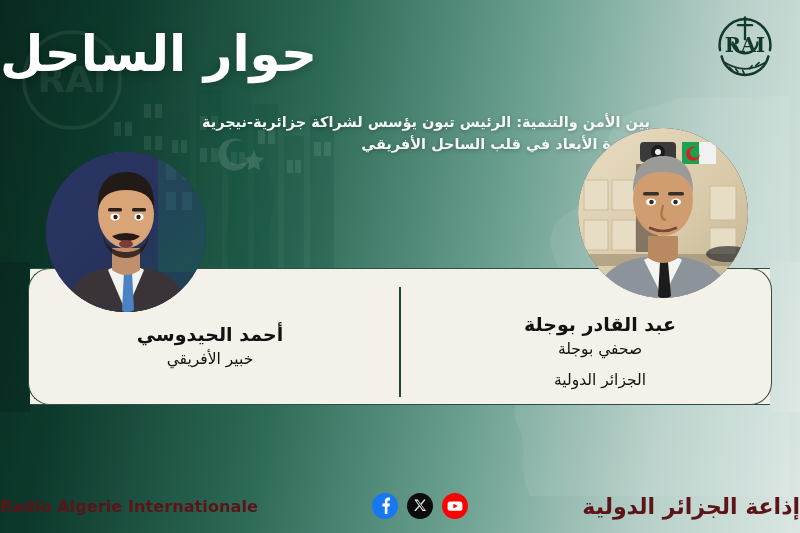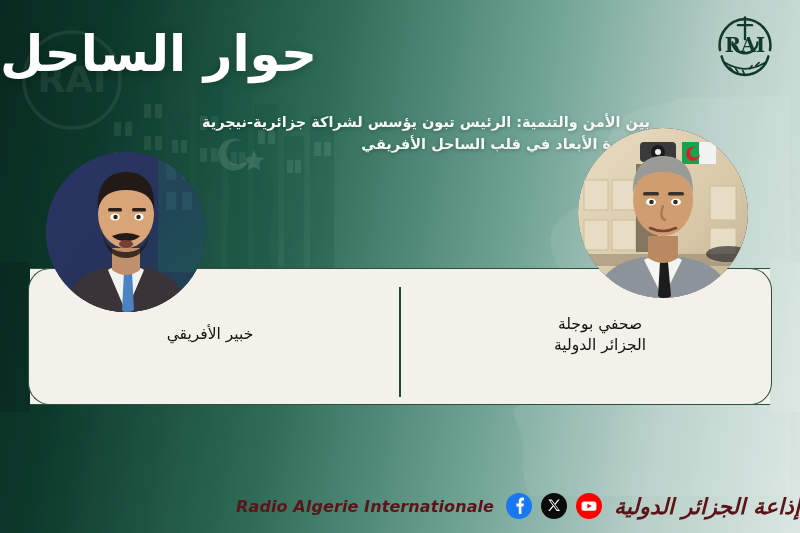"أحمد الحيدوسي" div.person-name { html: none -> <div>أحمد الحيدوسي</div> }
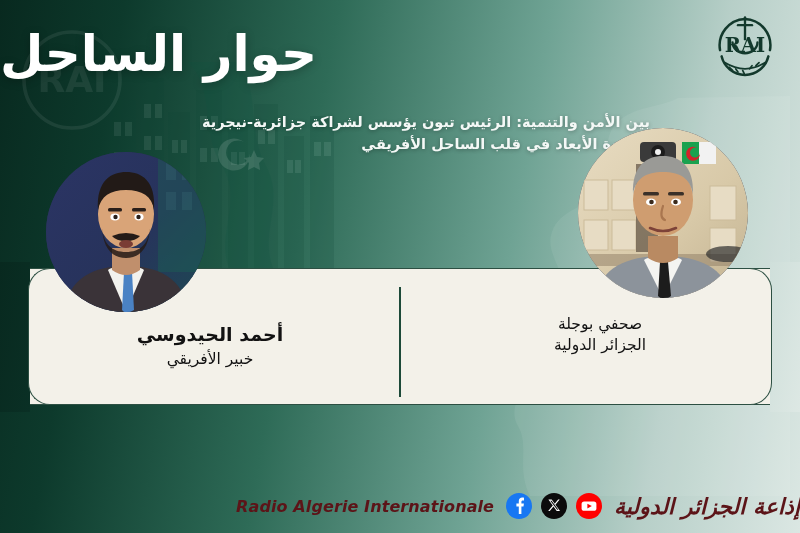"عبد القادر بوجلة" div.person-name { html: none -> <div>عبد القادر بوجلة</div> }
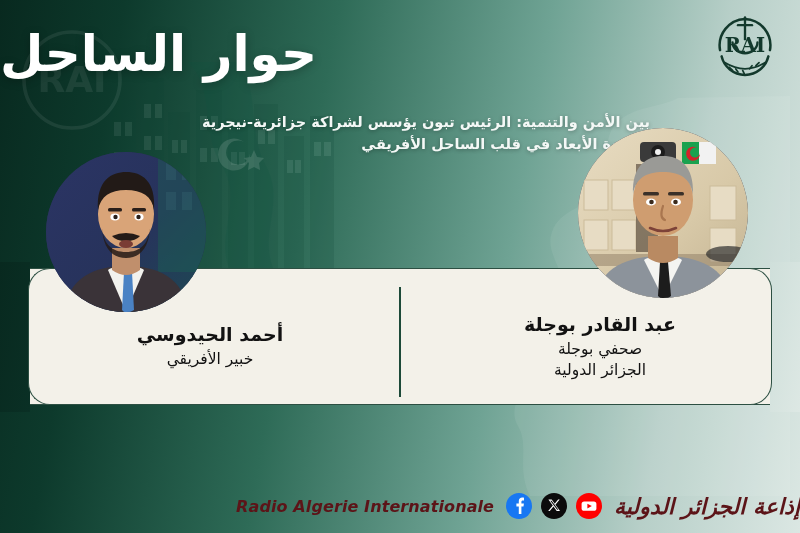"الجزائر الدولية" div.person-role { margin-top: 0 -> 10px }
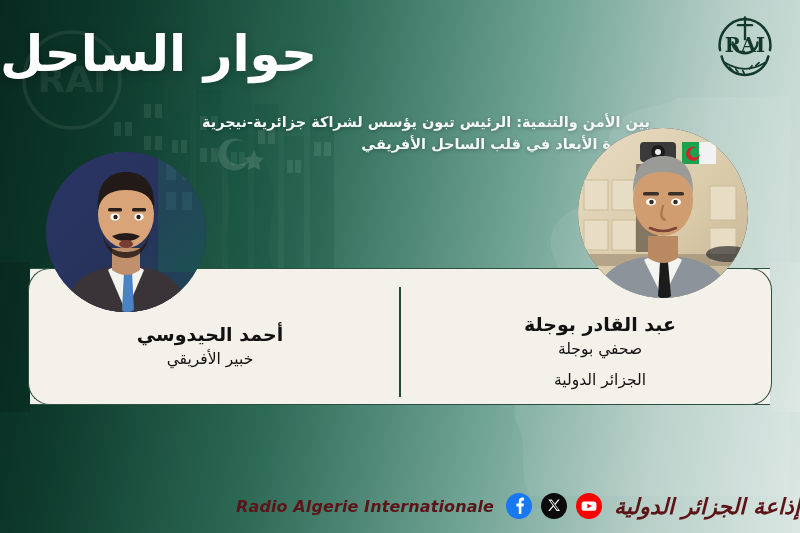"Radio Algerie Internationale" .footer { font-style: italic -> none; justify-content: flex-end -> space-between }
